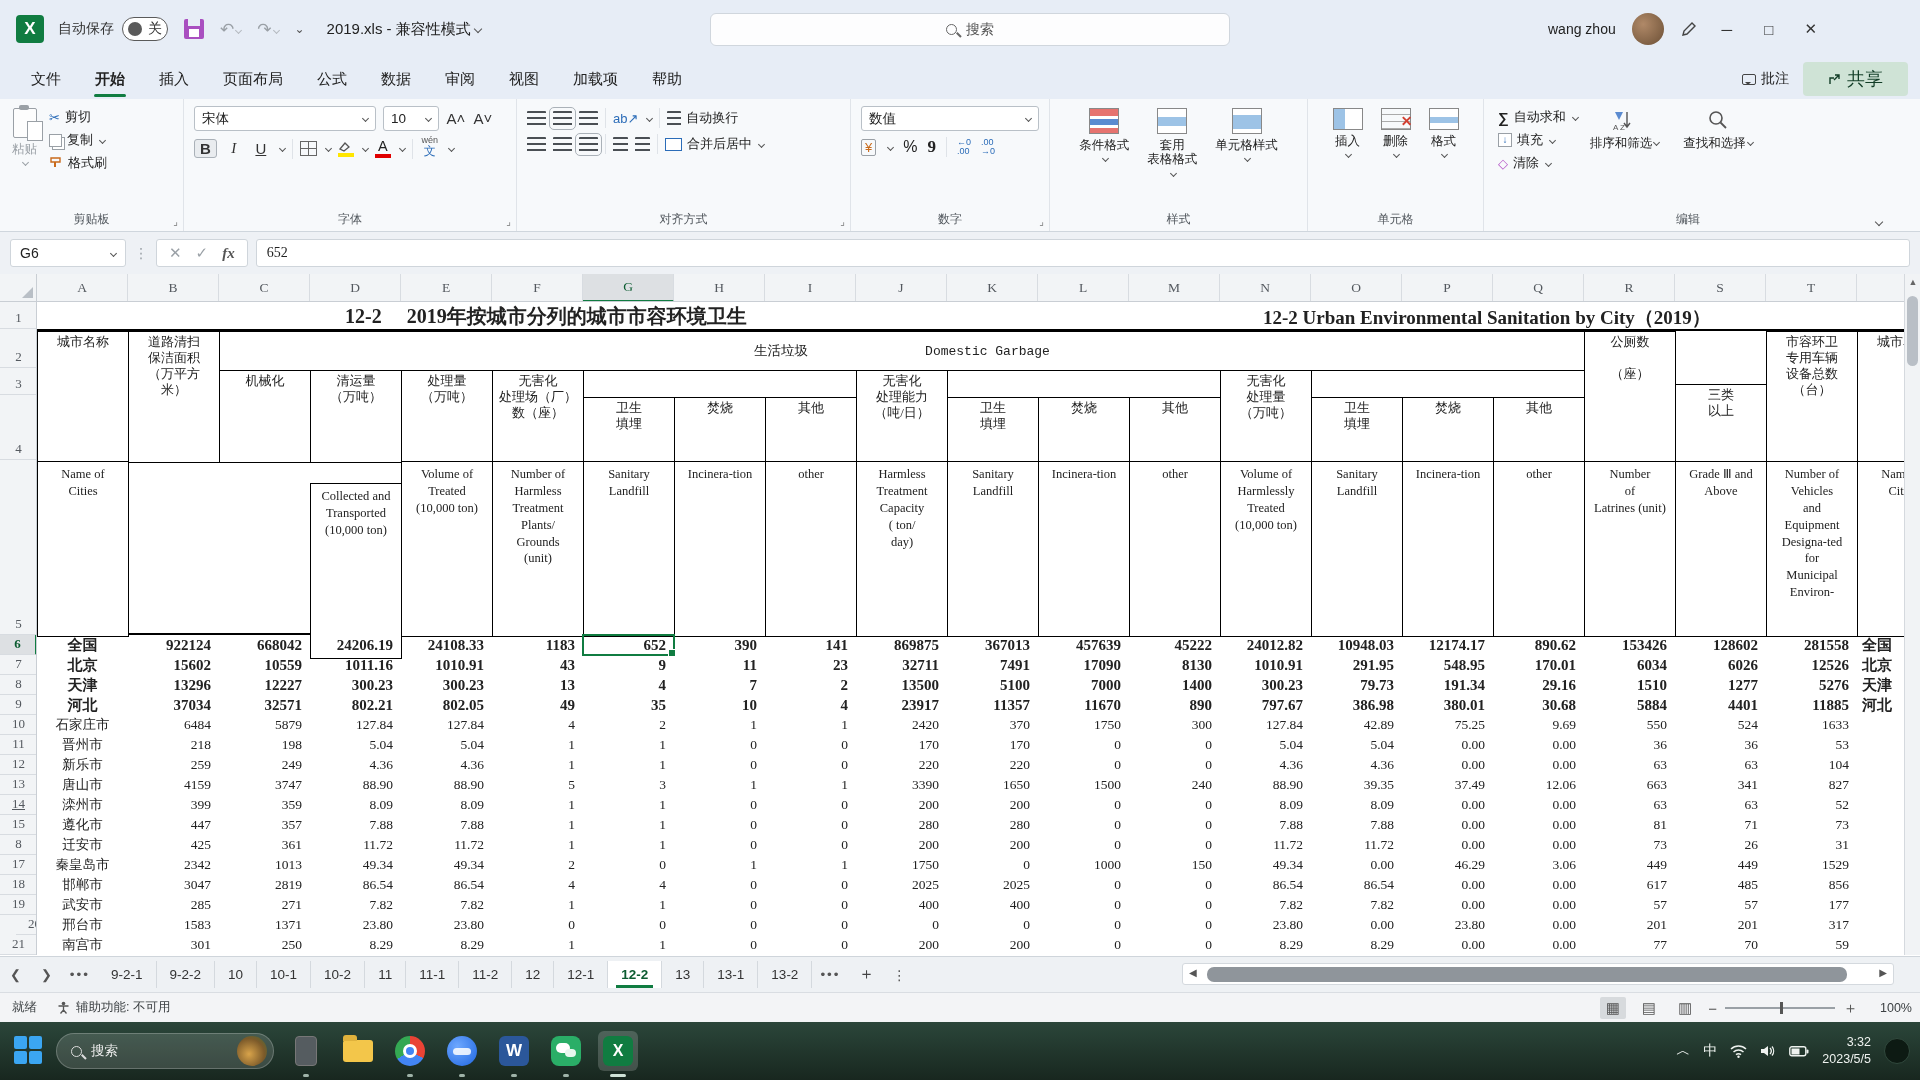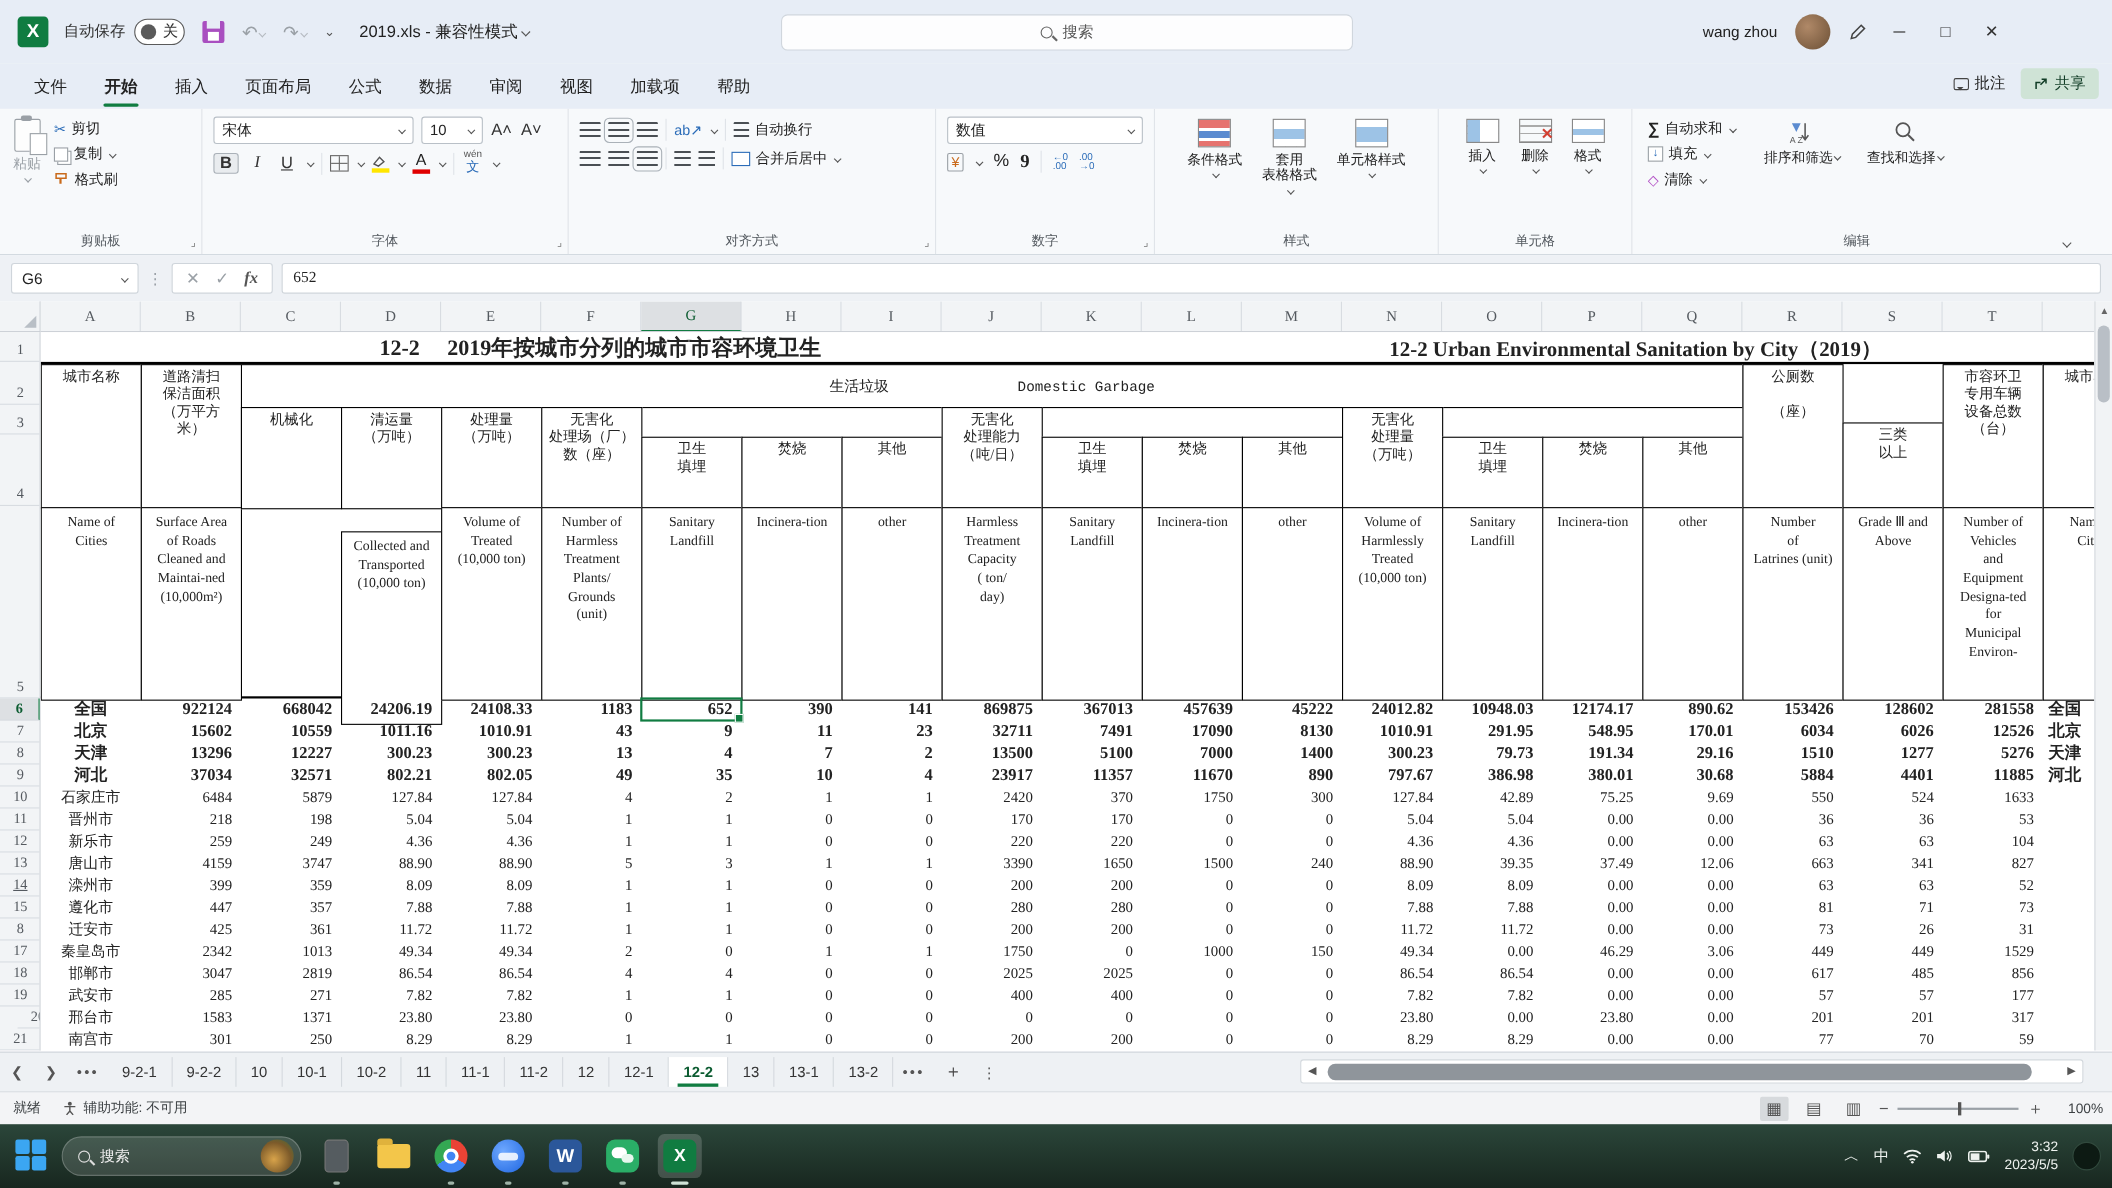"共享" .sharebtn { font-size: 14px -> 18px; padding: 5px 12px -> 5px 25px }
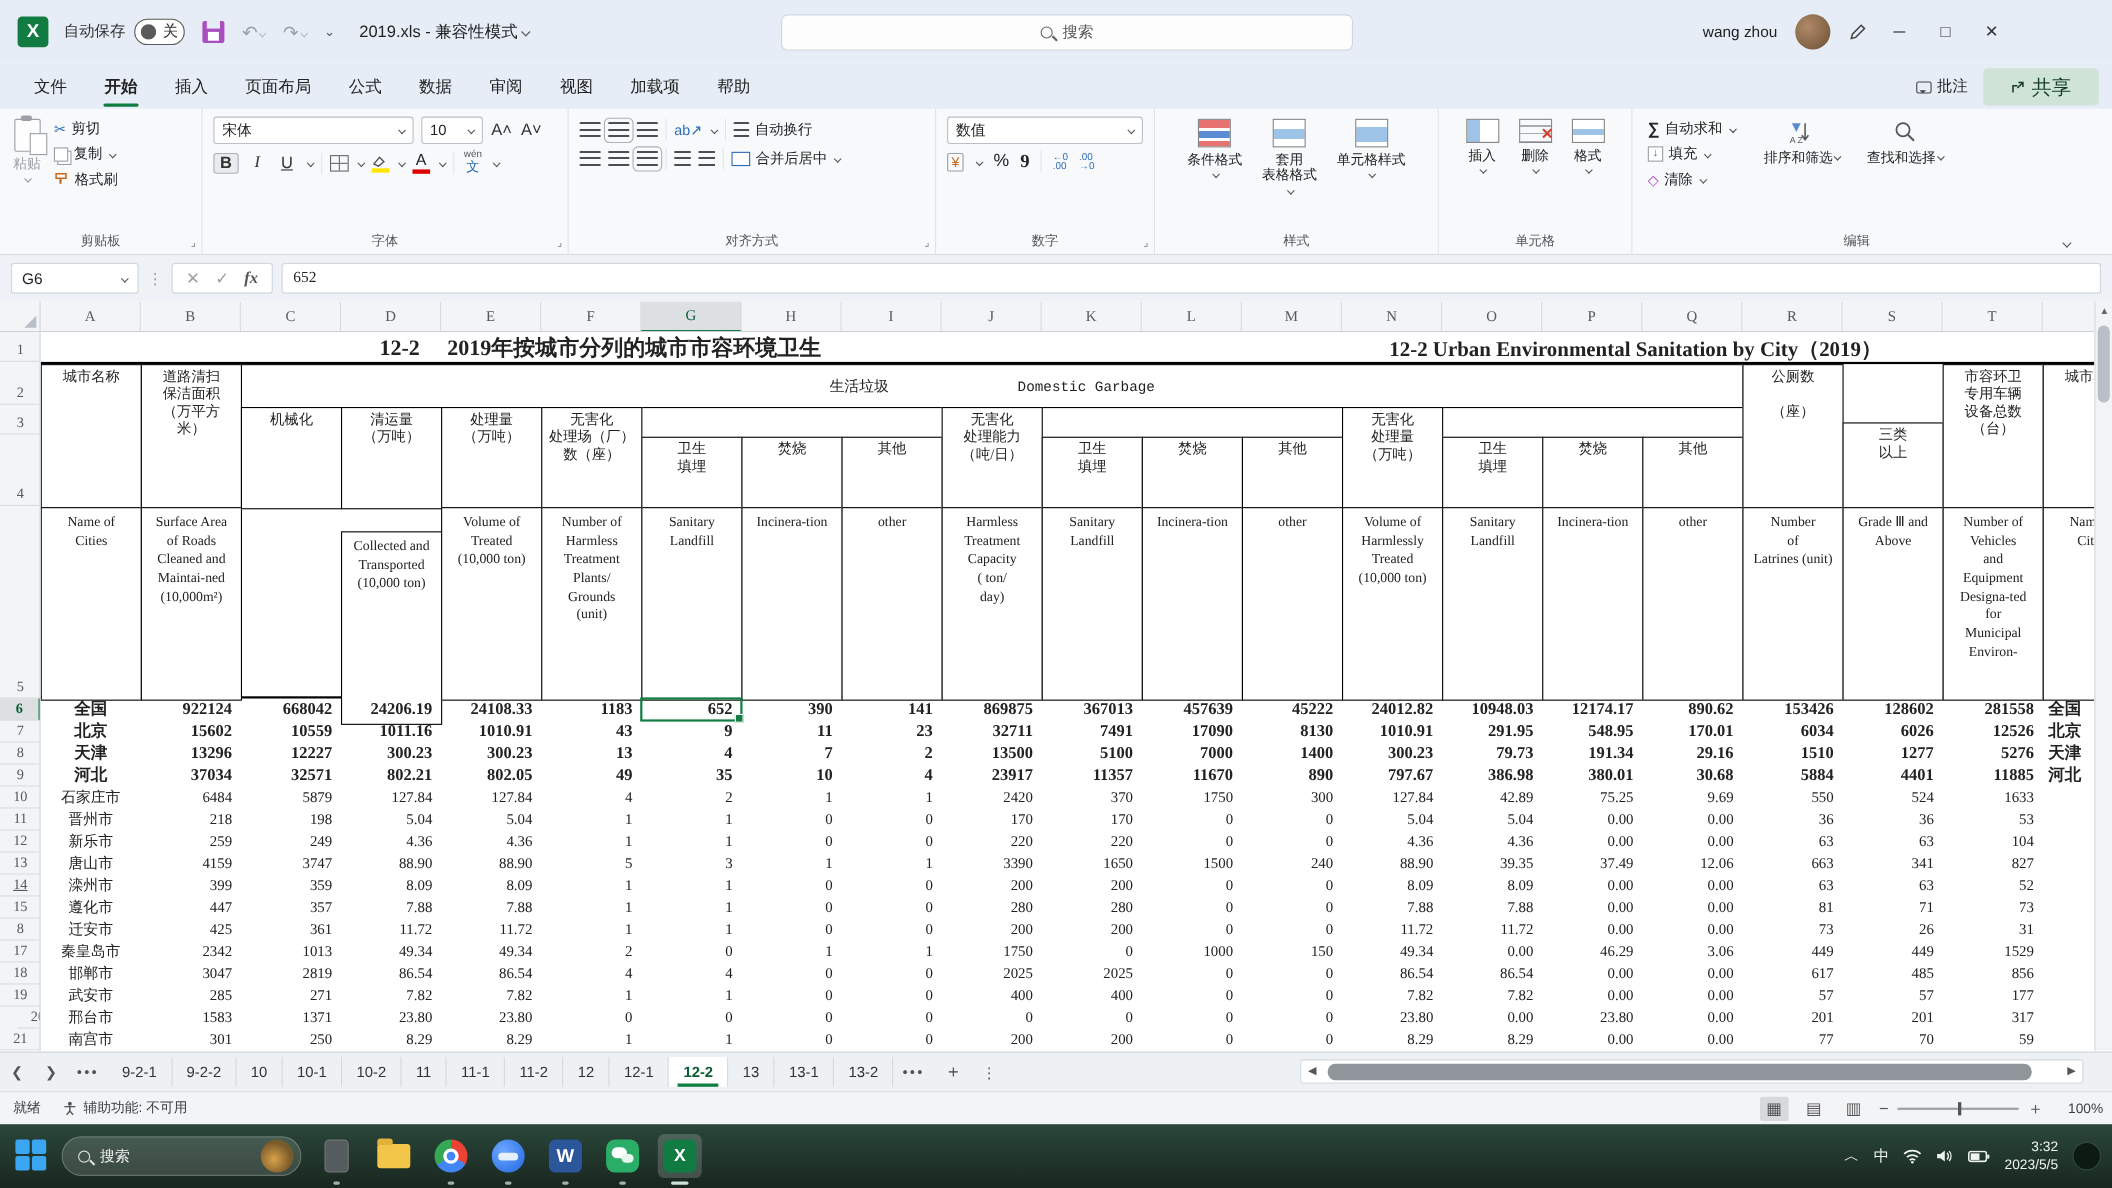"A Z" div.bigbtn { margin-left: 14px -> none }
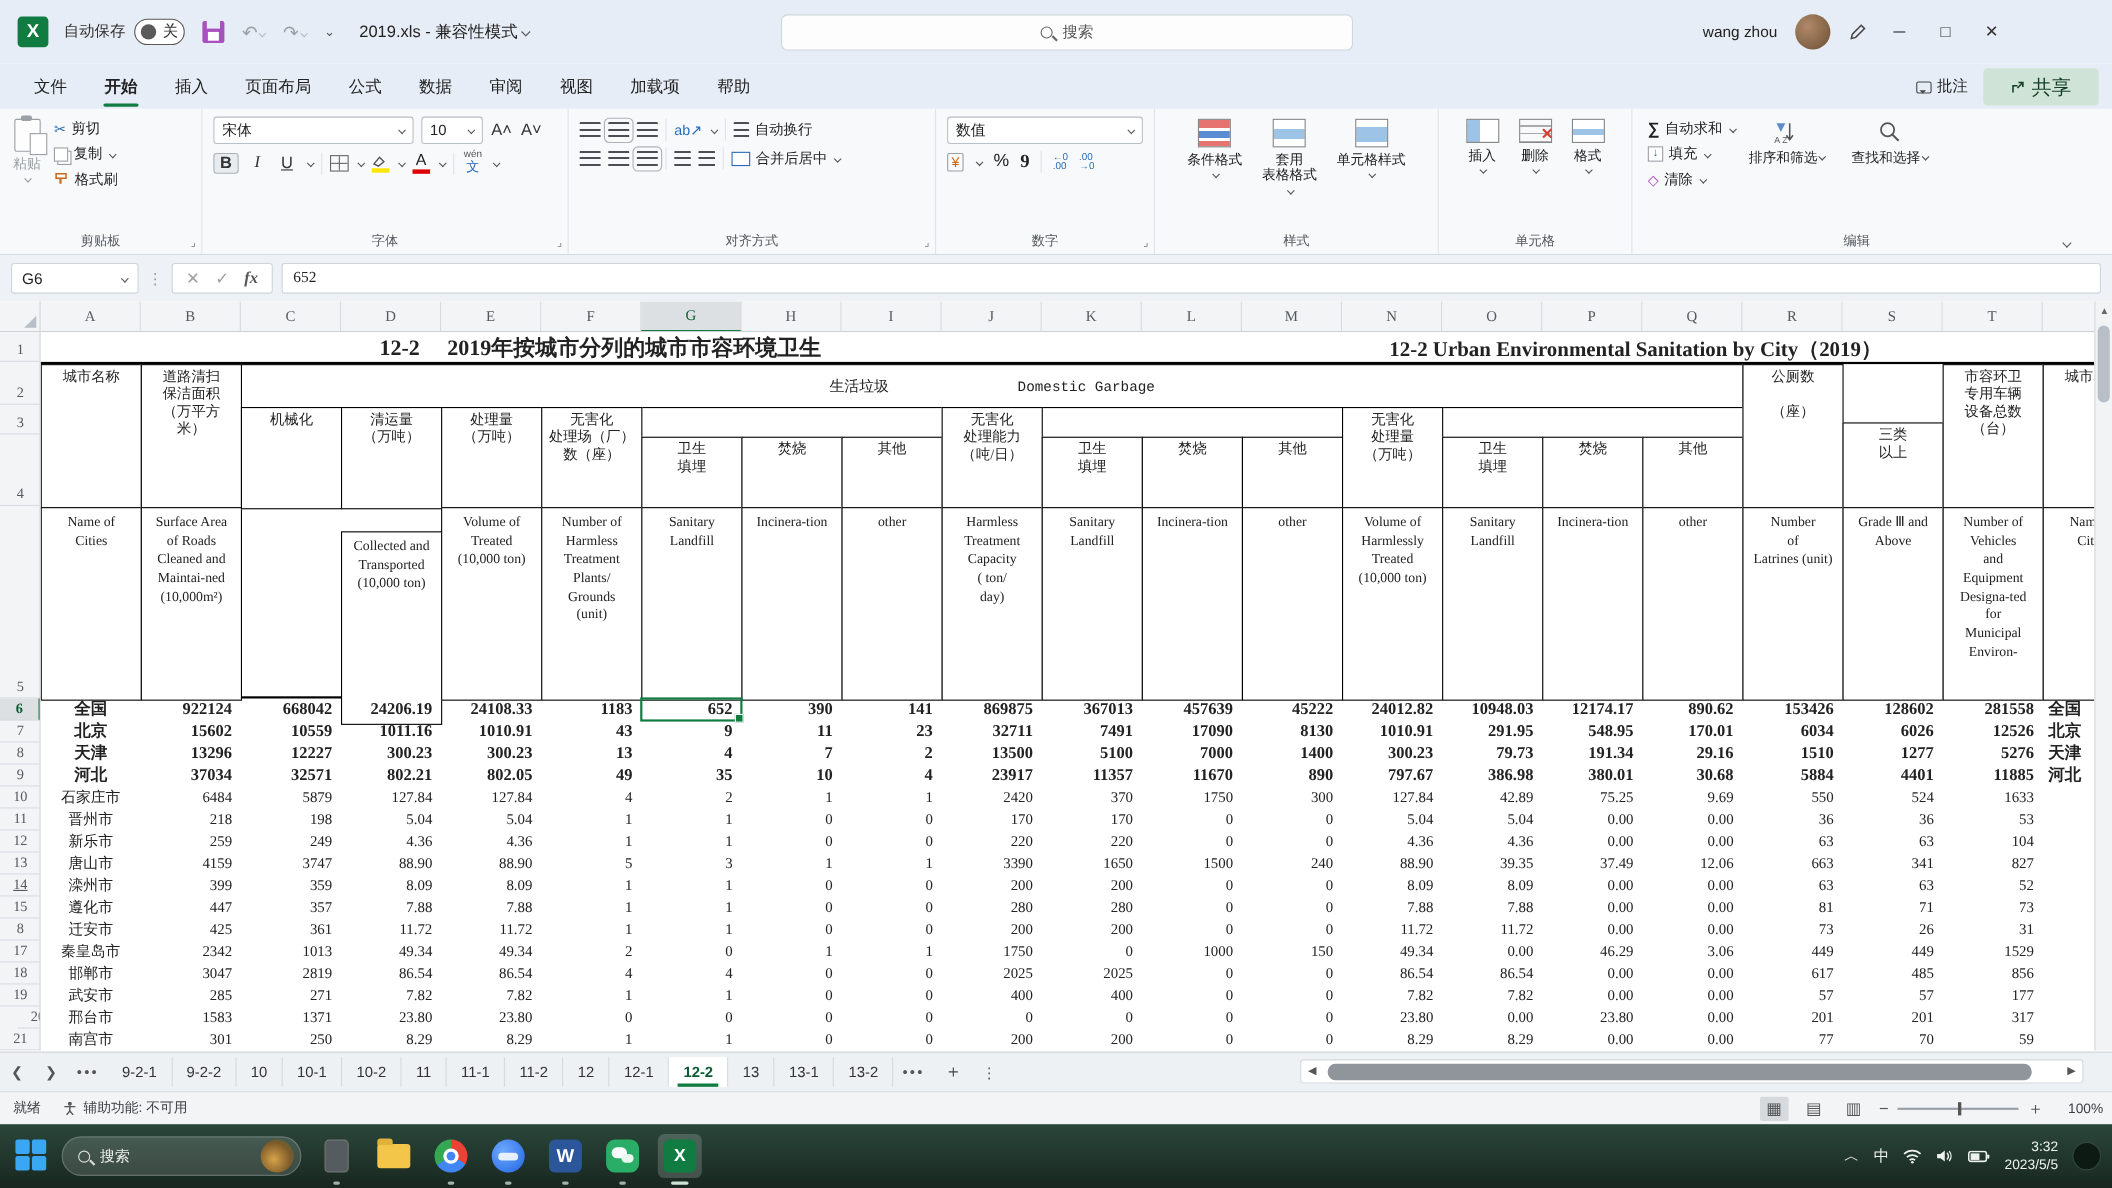"Surface Area" div.hcell { html: <div>Surface Area of Roads Cleaned and Maintai-ned (10,000m²)</div> -> none }
